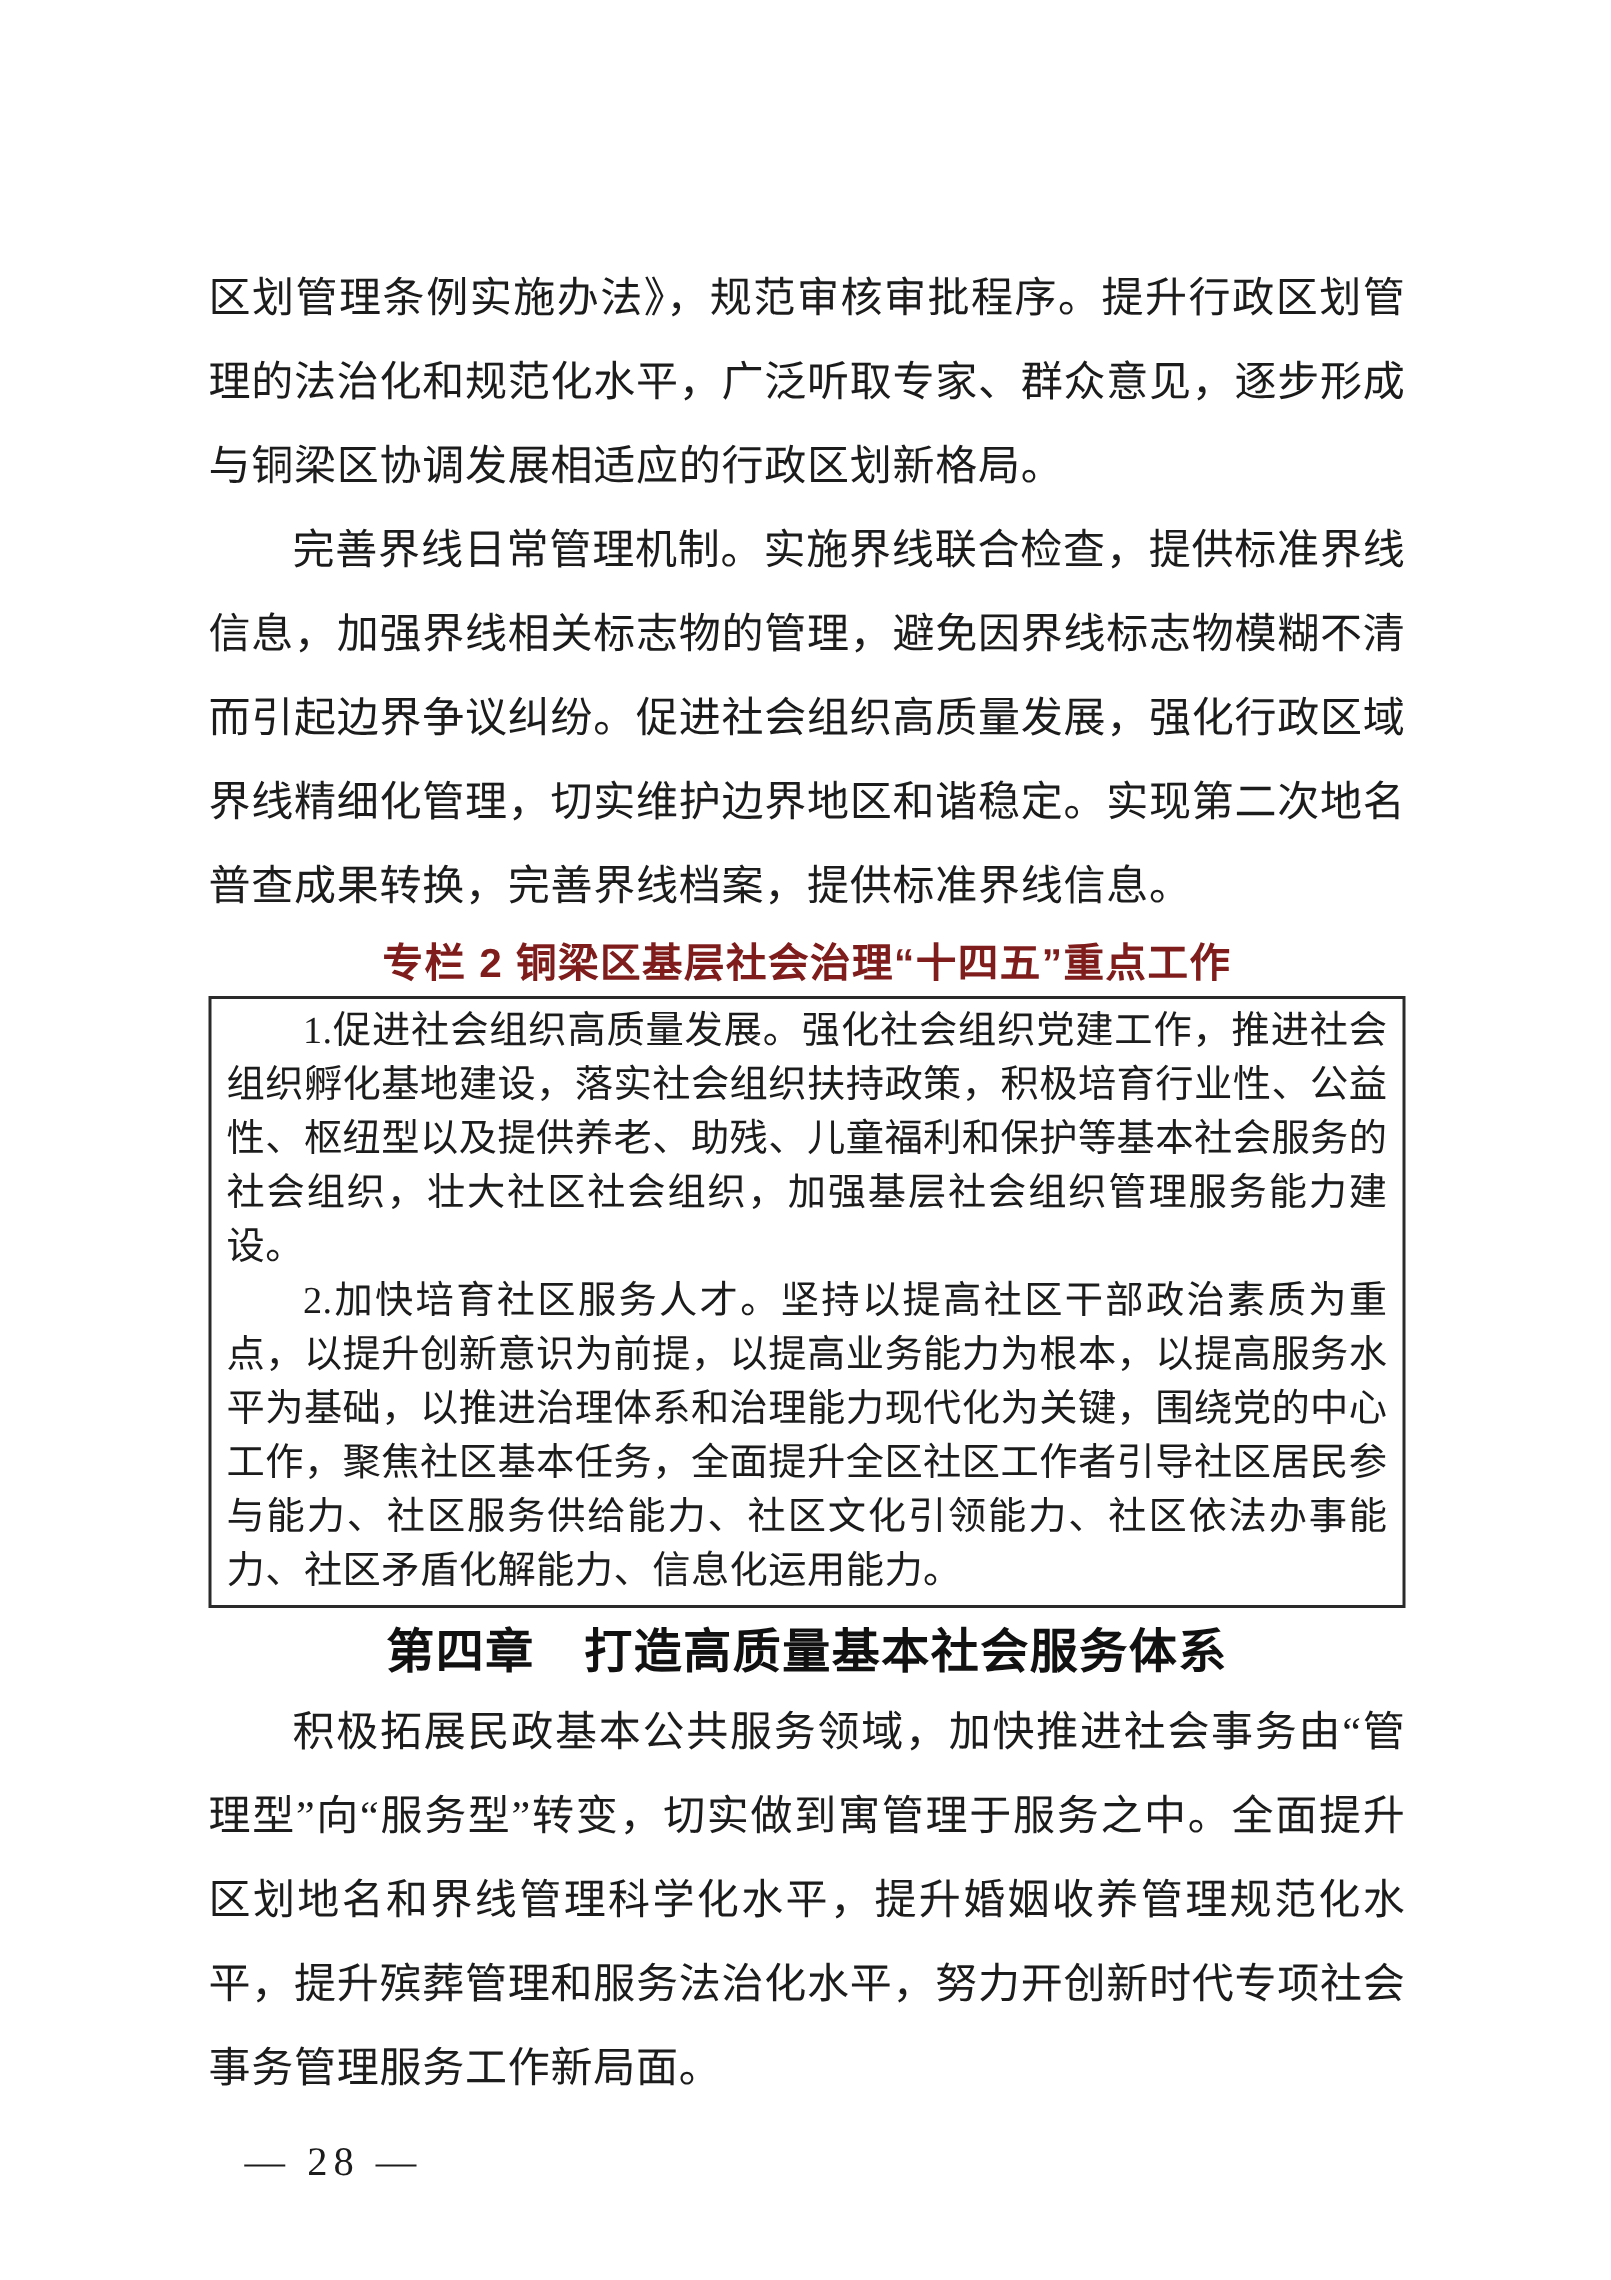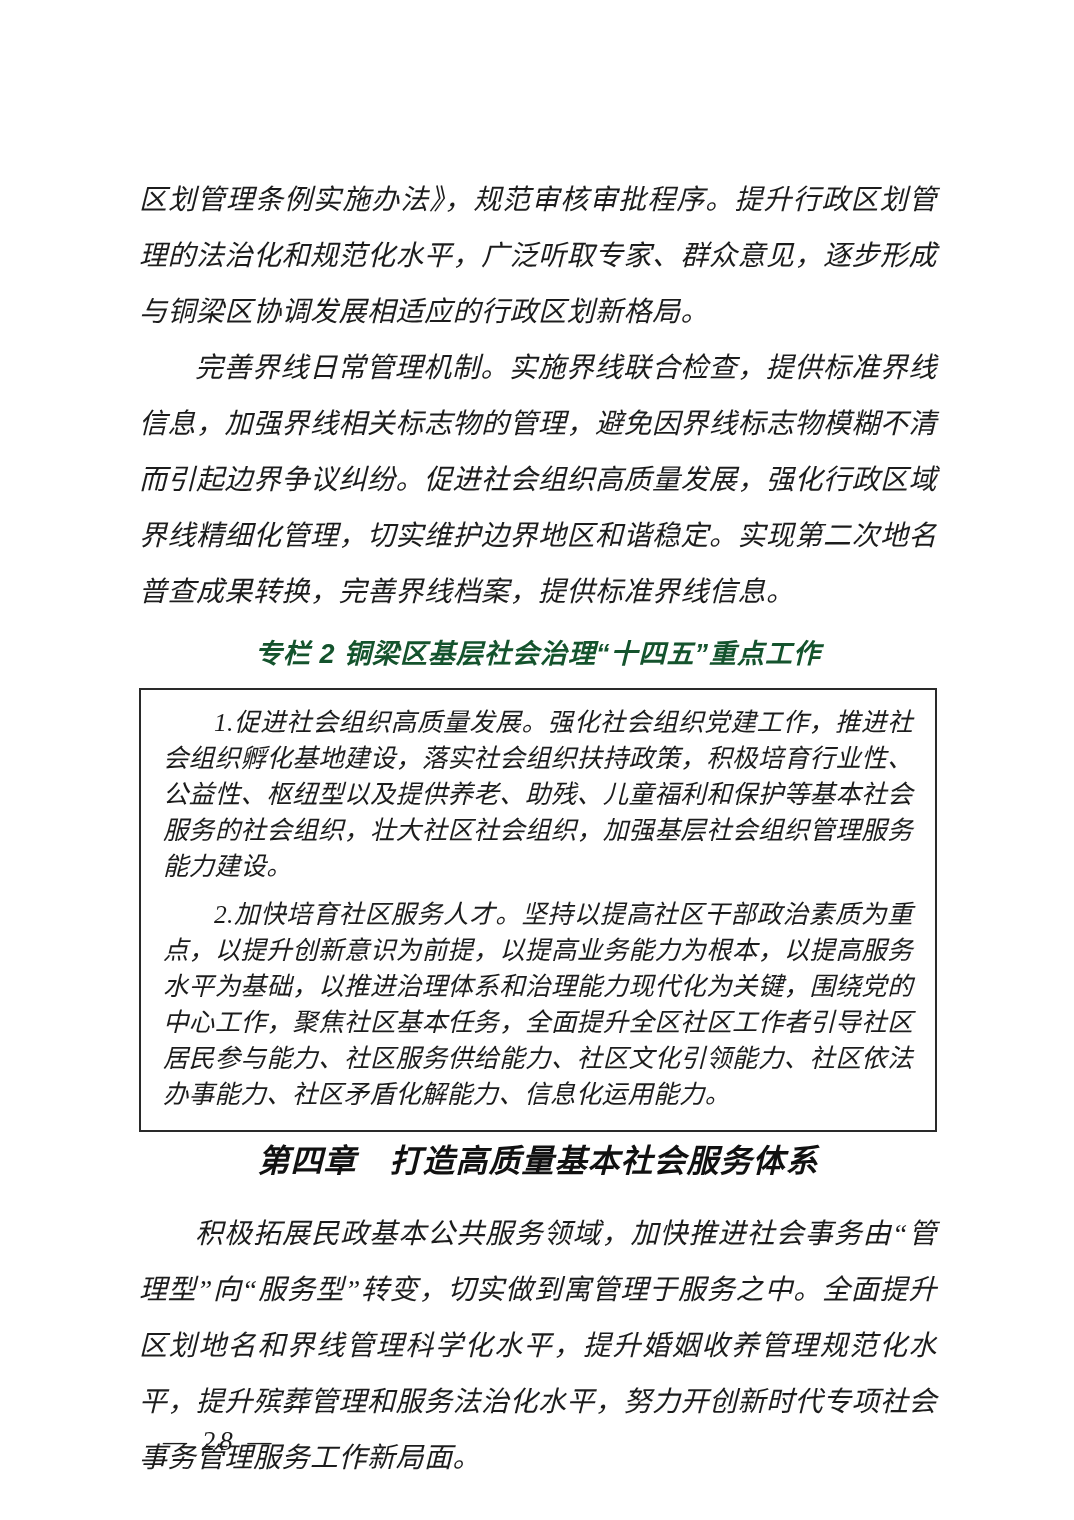"区划管理条例实施办法》，规范审核审批程序。提升行政区划管理的法治化和规范化水平，" .page { font-style: italic -> none }
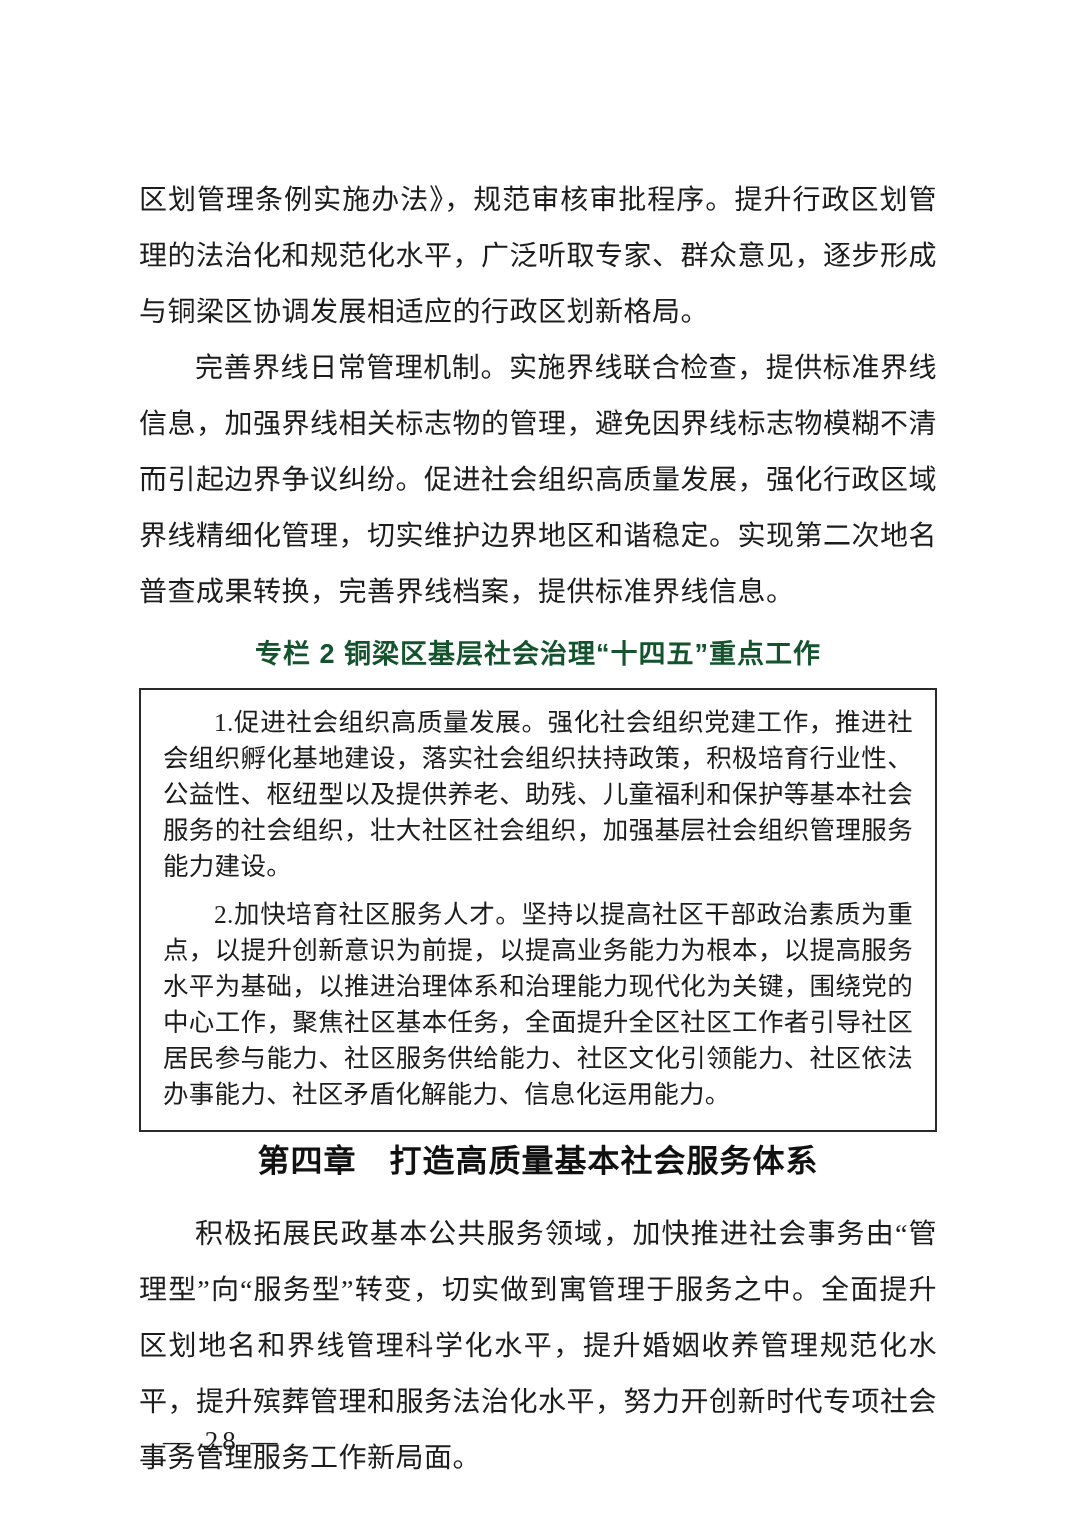"专栏 2 铜梁区基层社会治理“十四五”重点工作" .box-title { color: #14532d -> #7f1d1d; margin: 12px -> 0 }
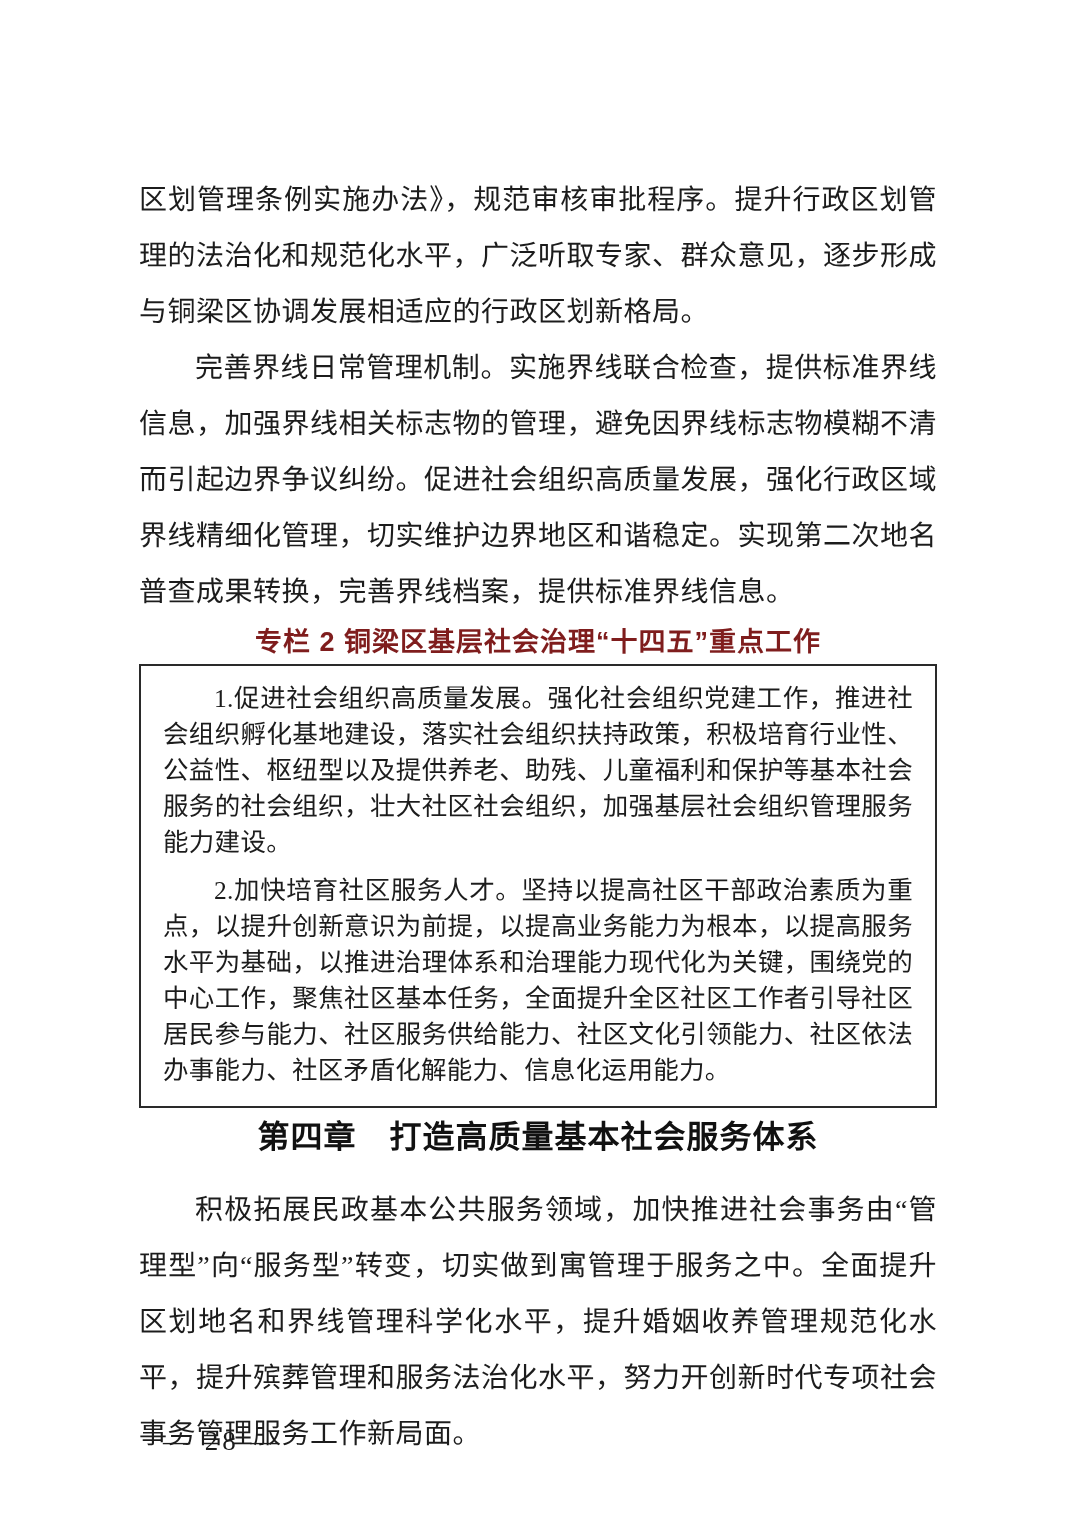"1.促进社会组织高质量发展。强化社会组织党建工作，推进社会组织孵化基地建设，落实" .box-para { margin: 12px -> 0 }
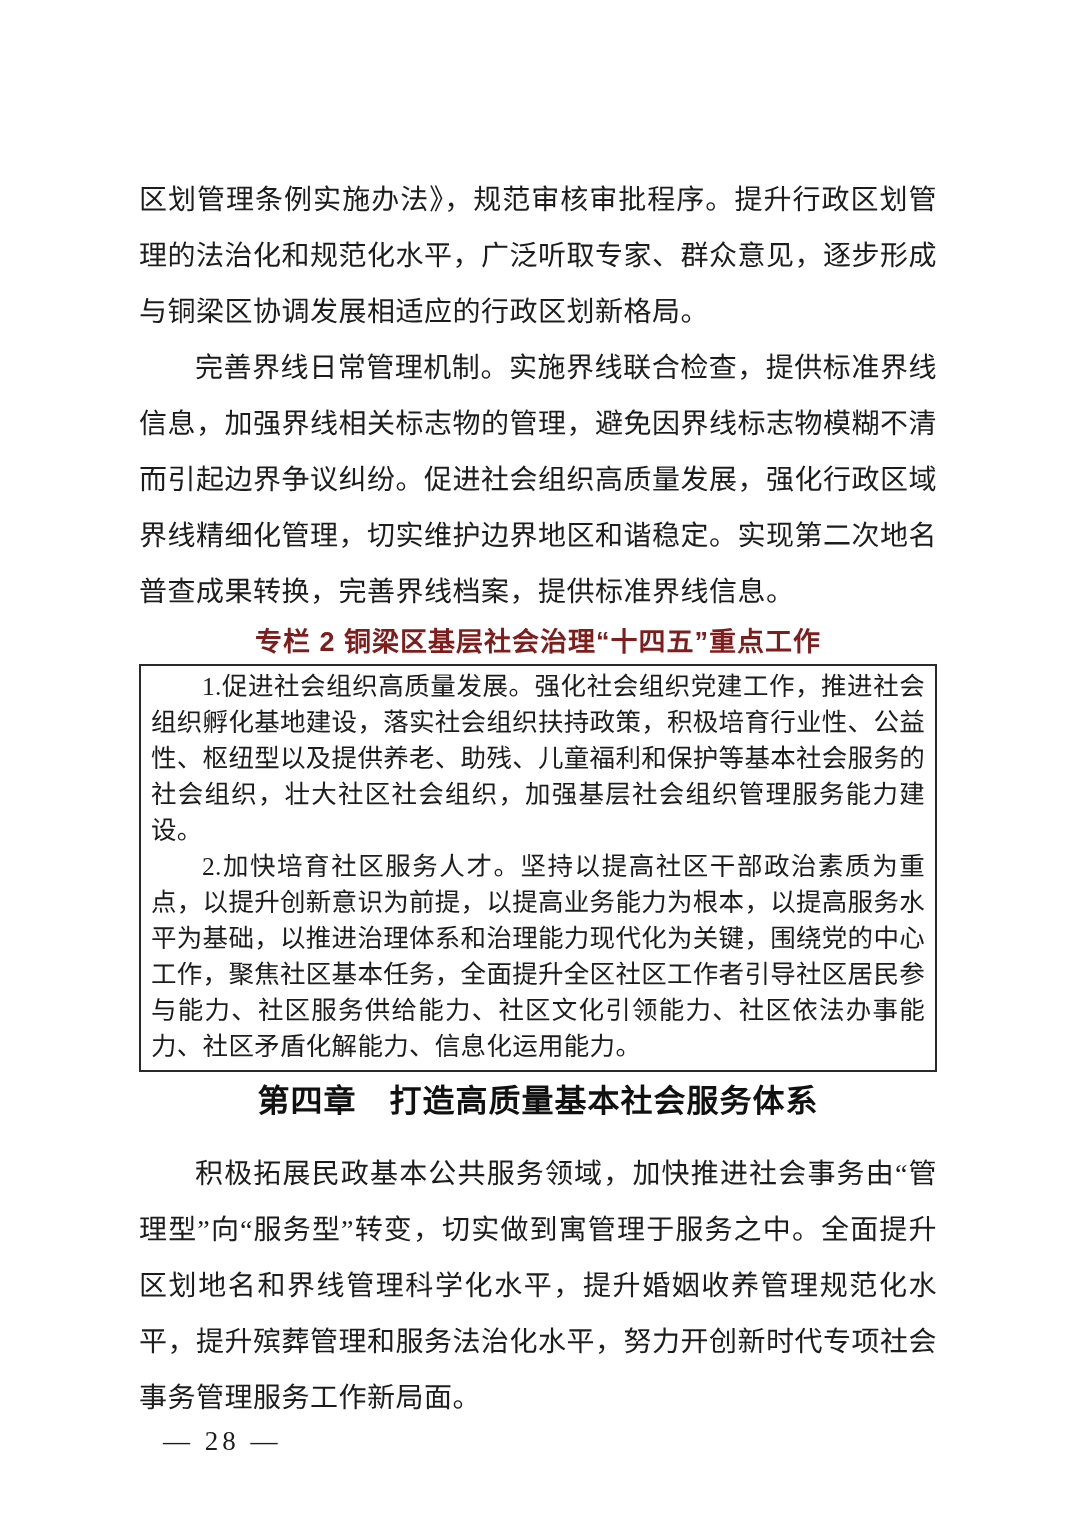"第四章 打造高质量基本社会服务体系" .chapter-heading { margin: 4px 0 20px 0 -> 4px 0 2px 0 }
